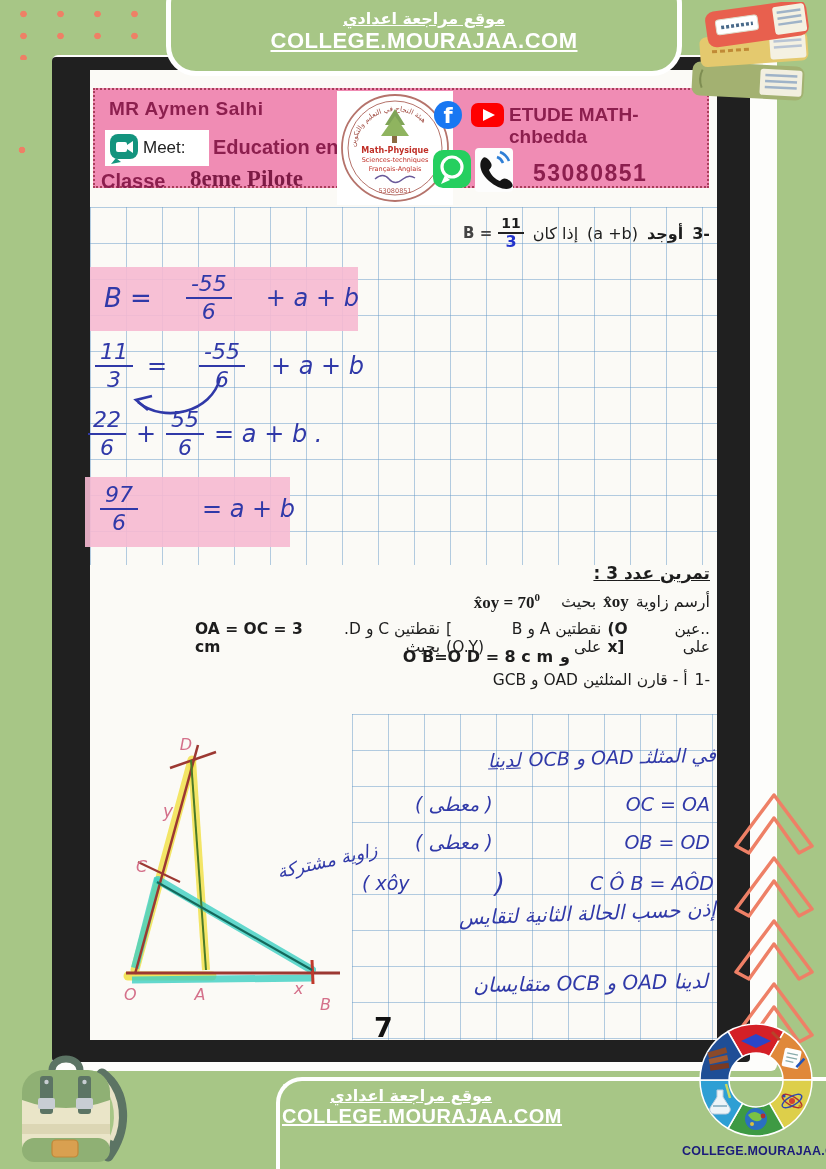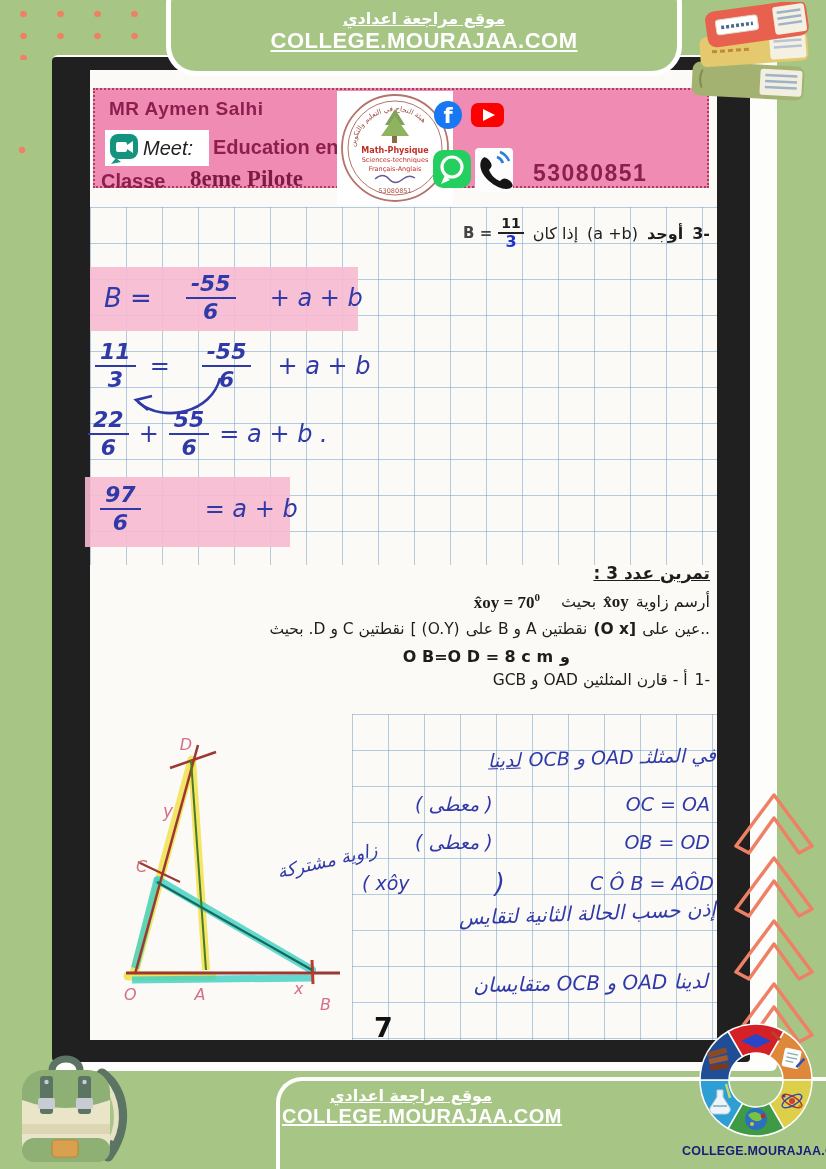"ETUDE MATH-chbedda" div.abs { html: none -> <div>ETUDE MATH-chbedda</div> }
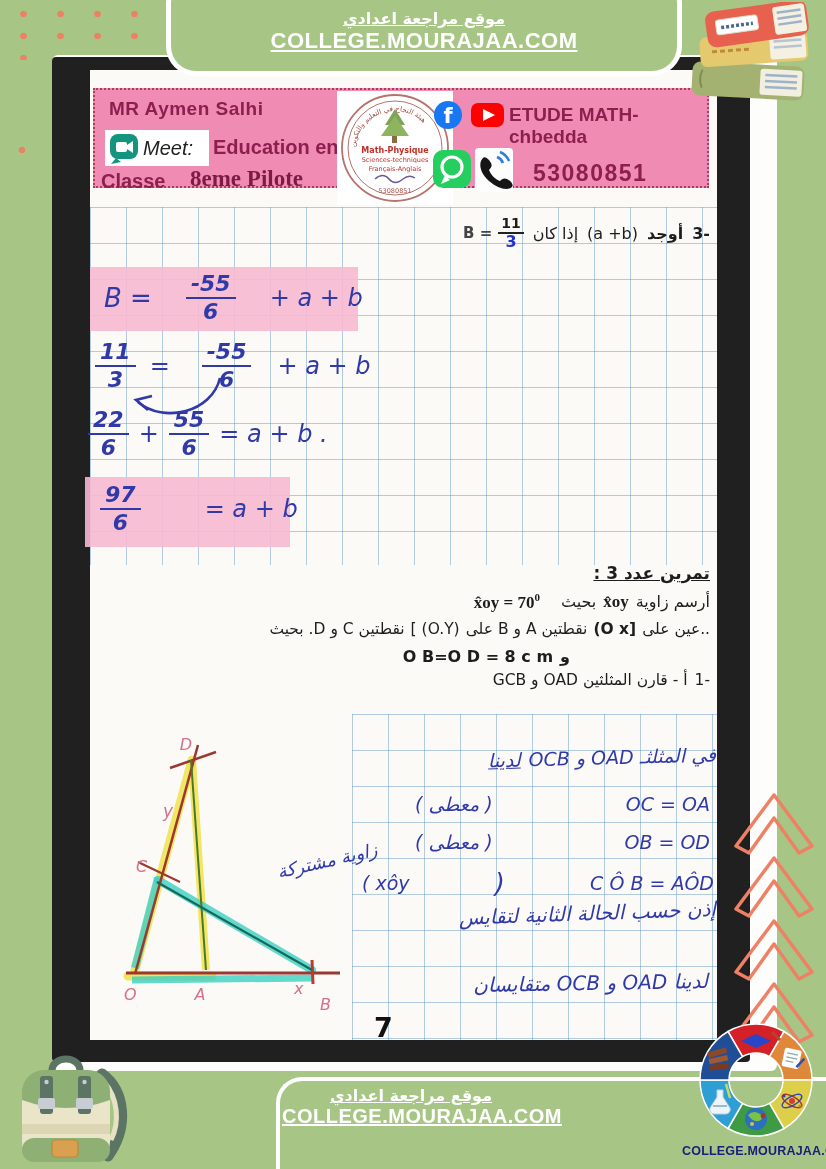"Meet:" .meet-label { font-size: 20px -> 17px; font-style: italic -> none }
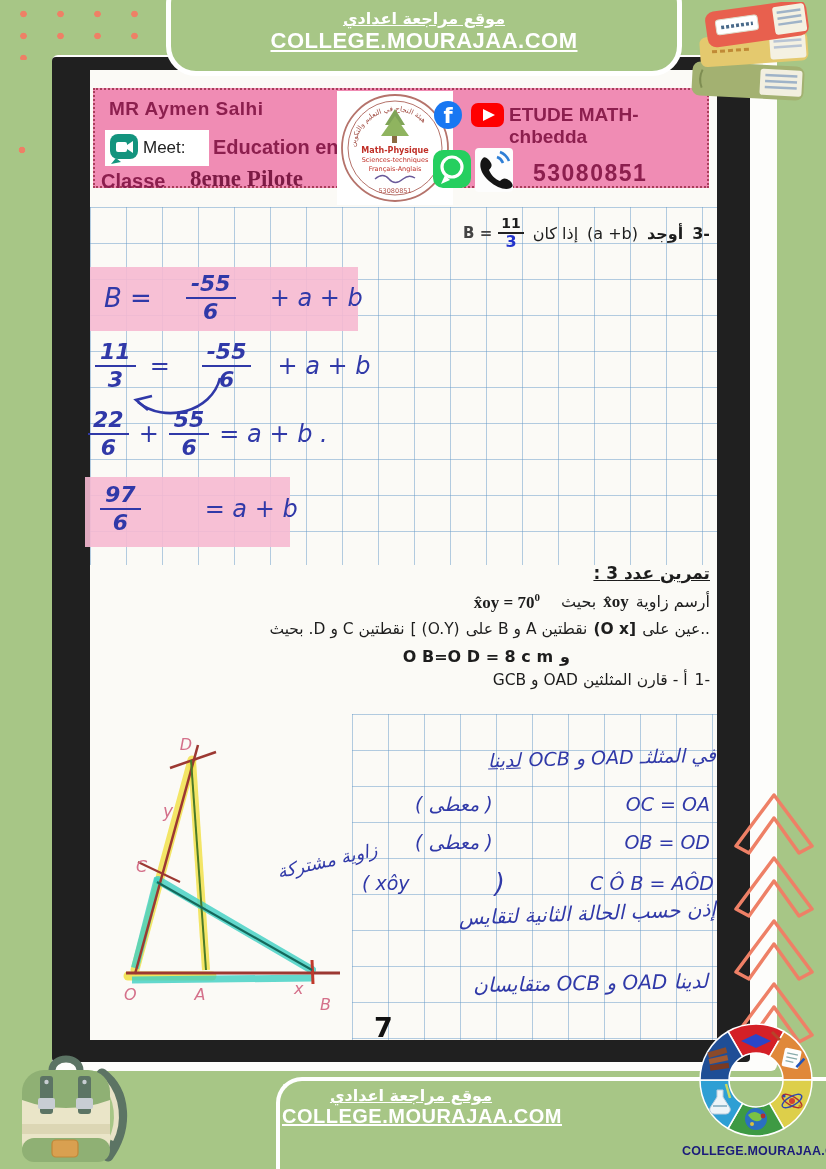"-55" .frac { font-weight: bold -> none }
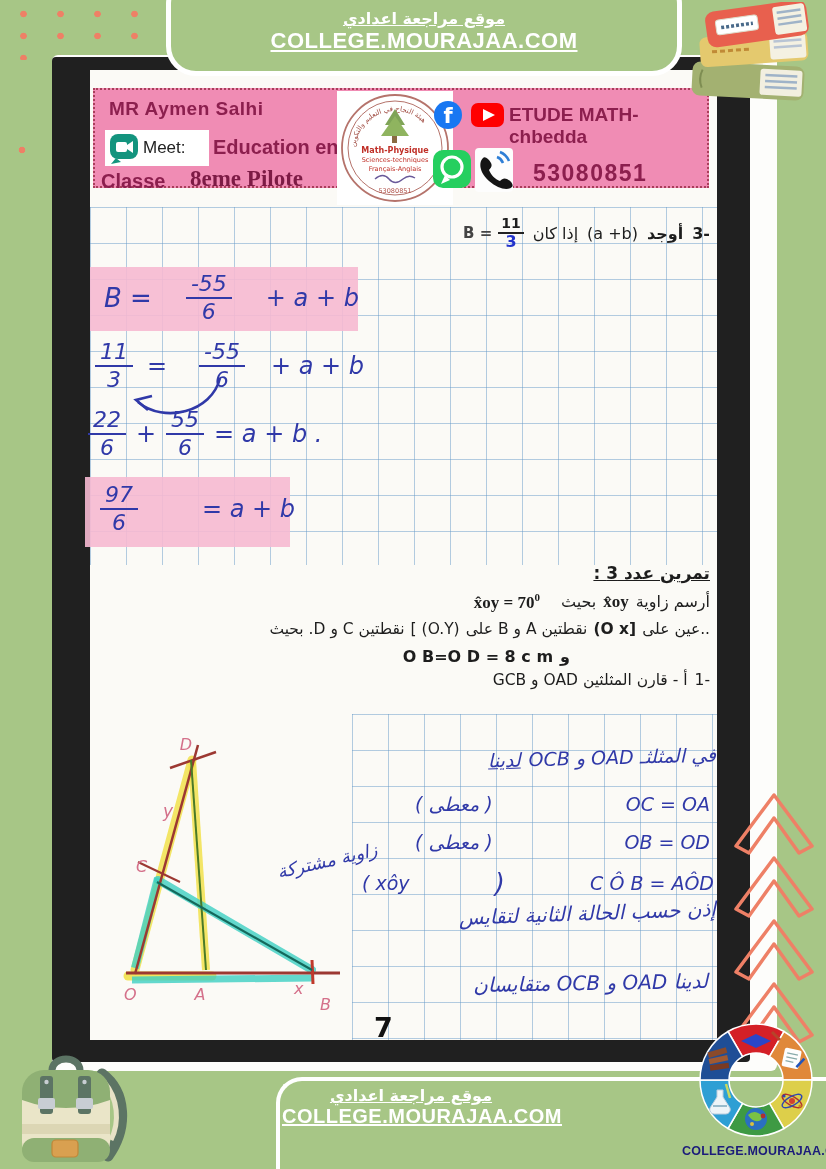"OA = OC = 3" span { html: none -> <span>OA = OC = 3 cm</span> }
